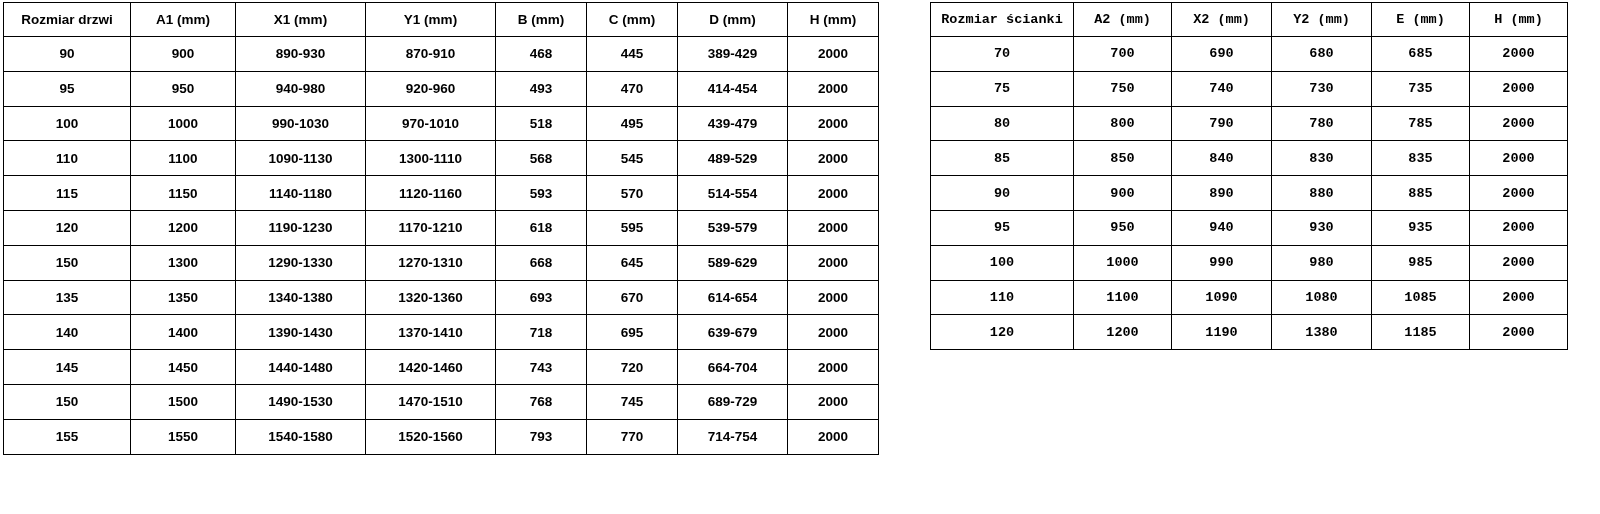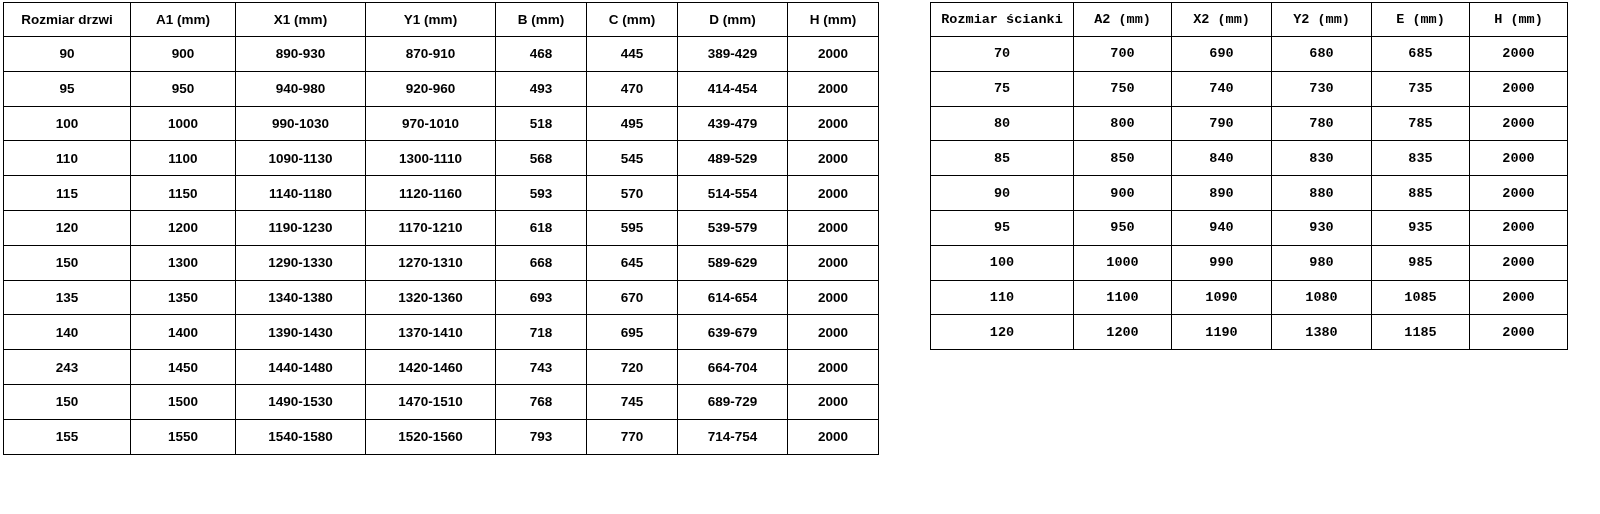"243" td { text: 243 -> 145 }
